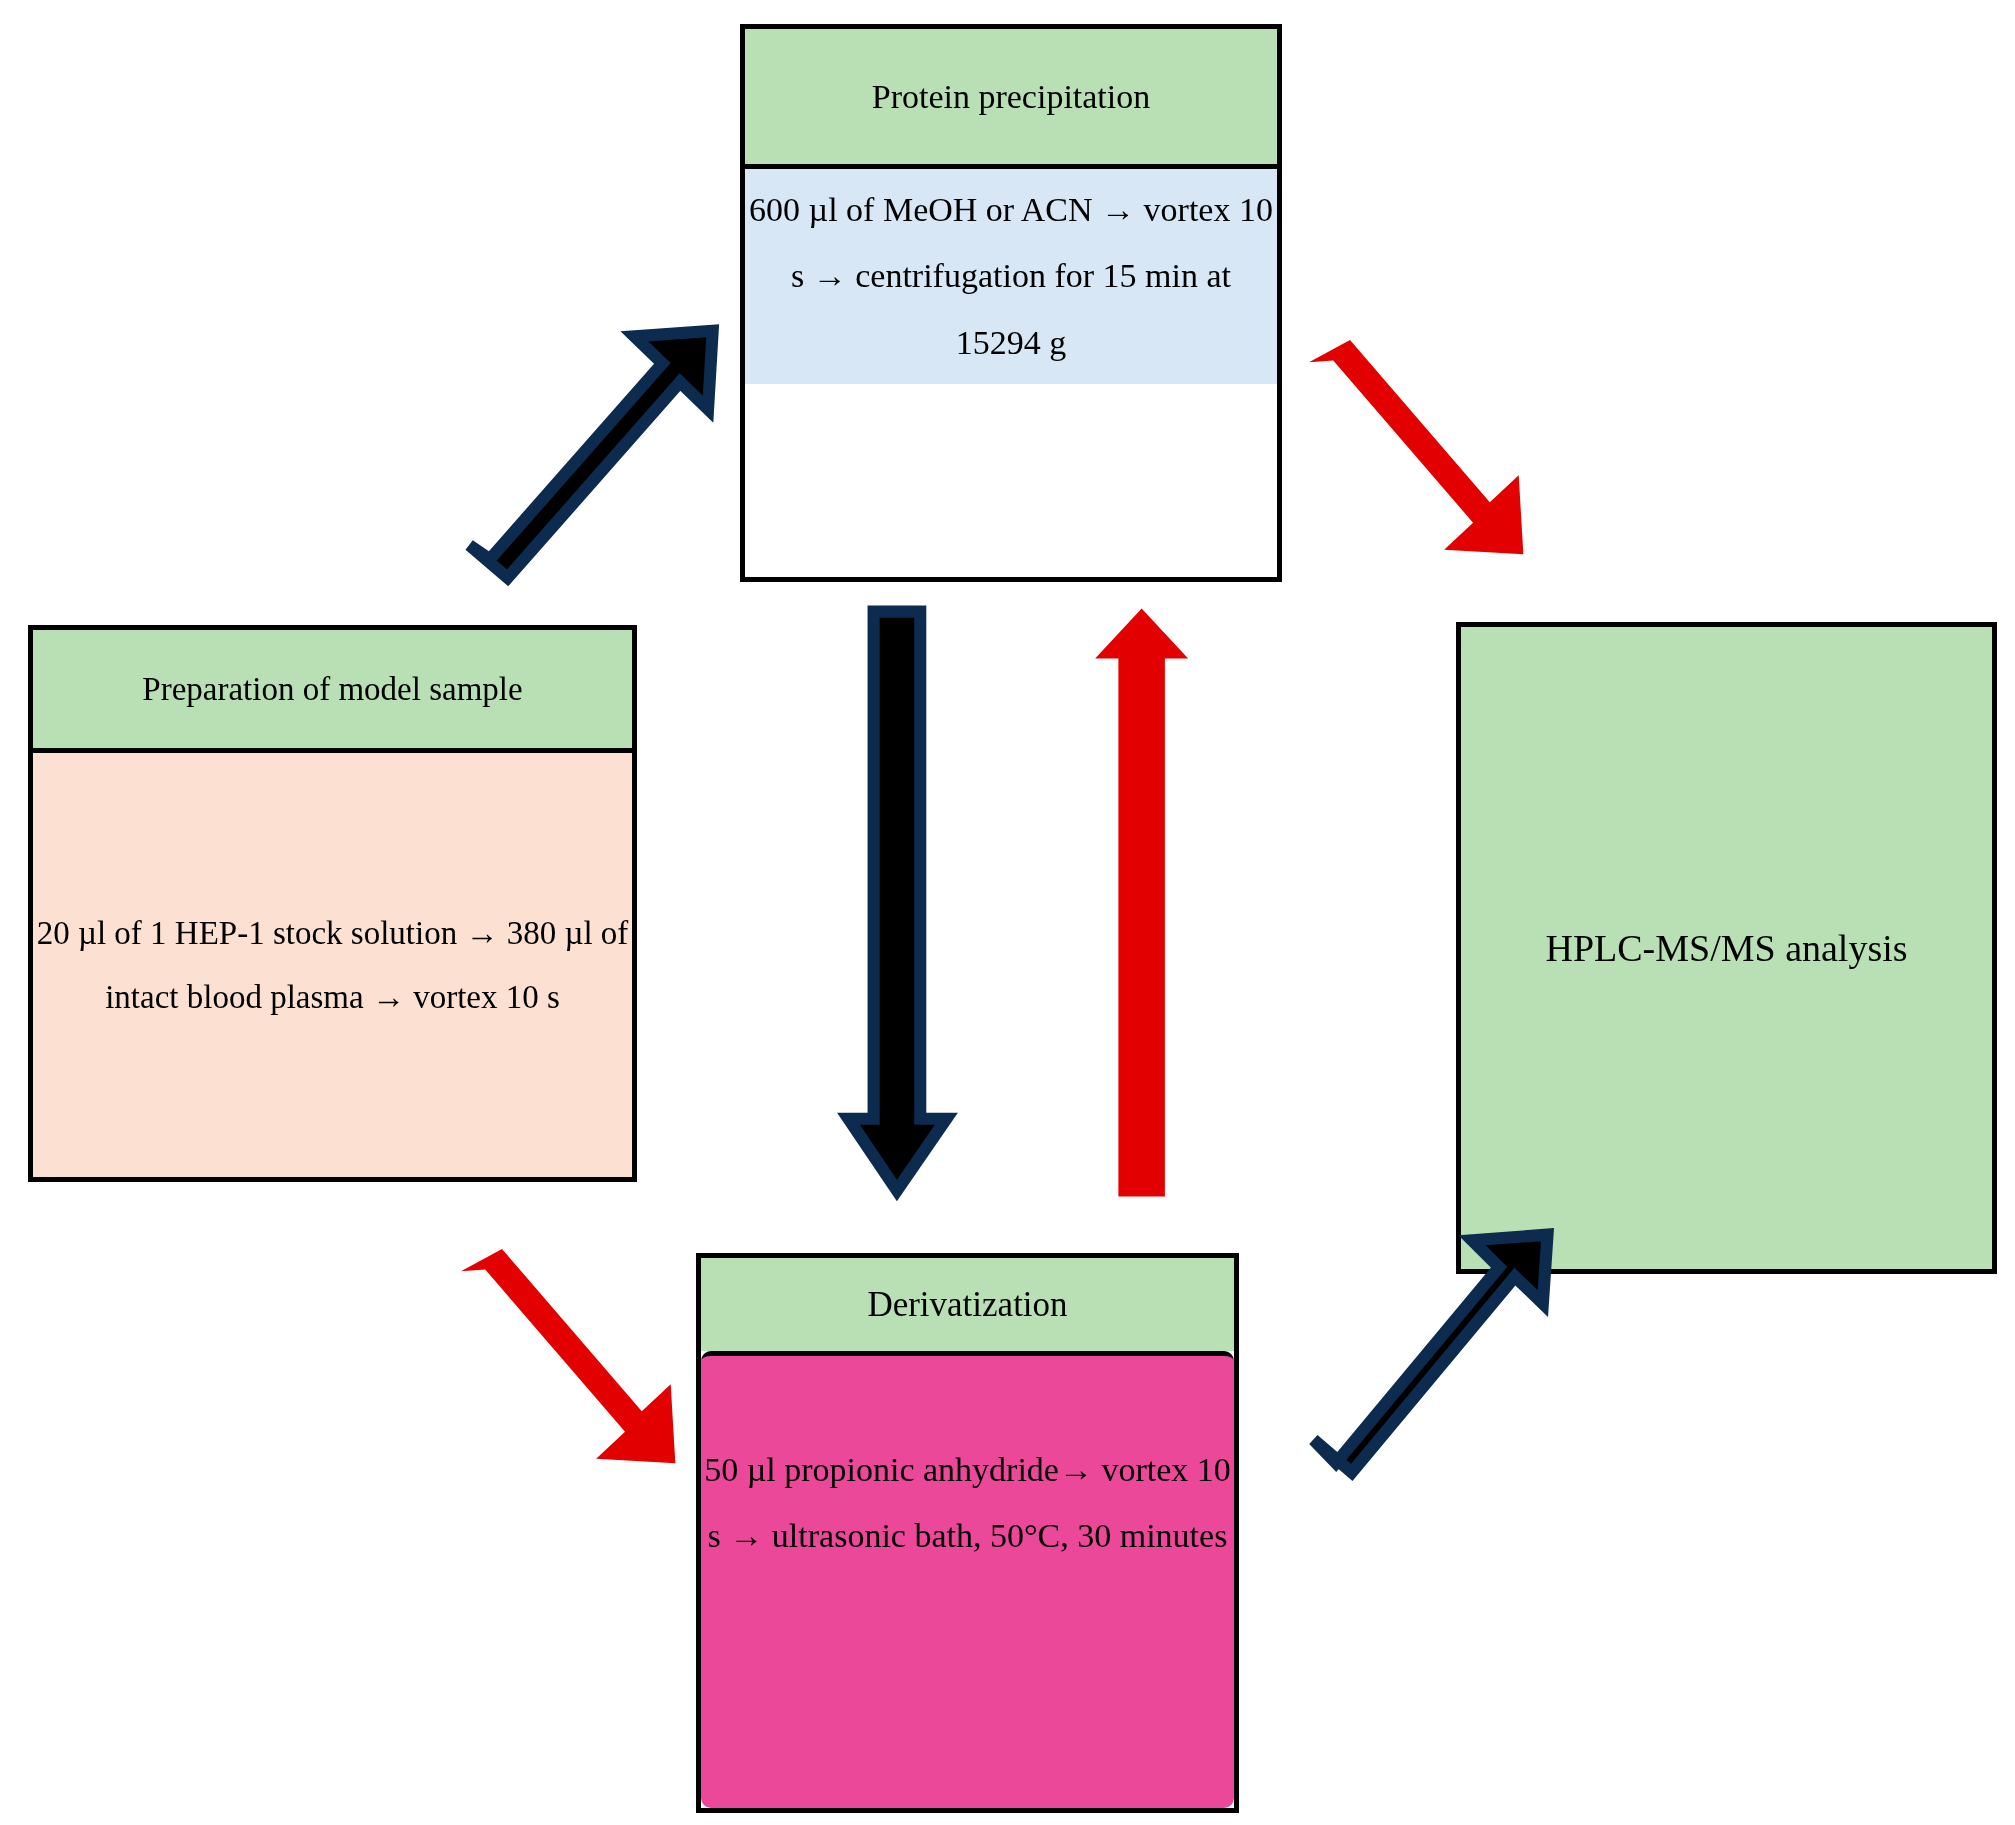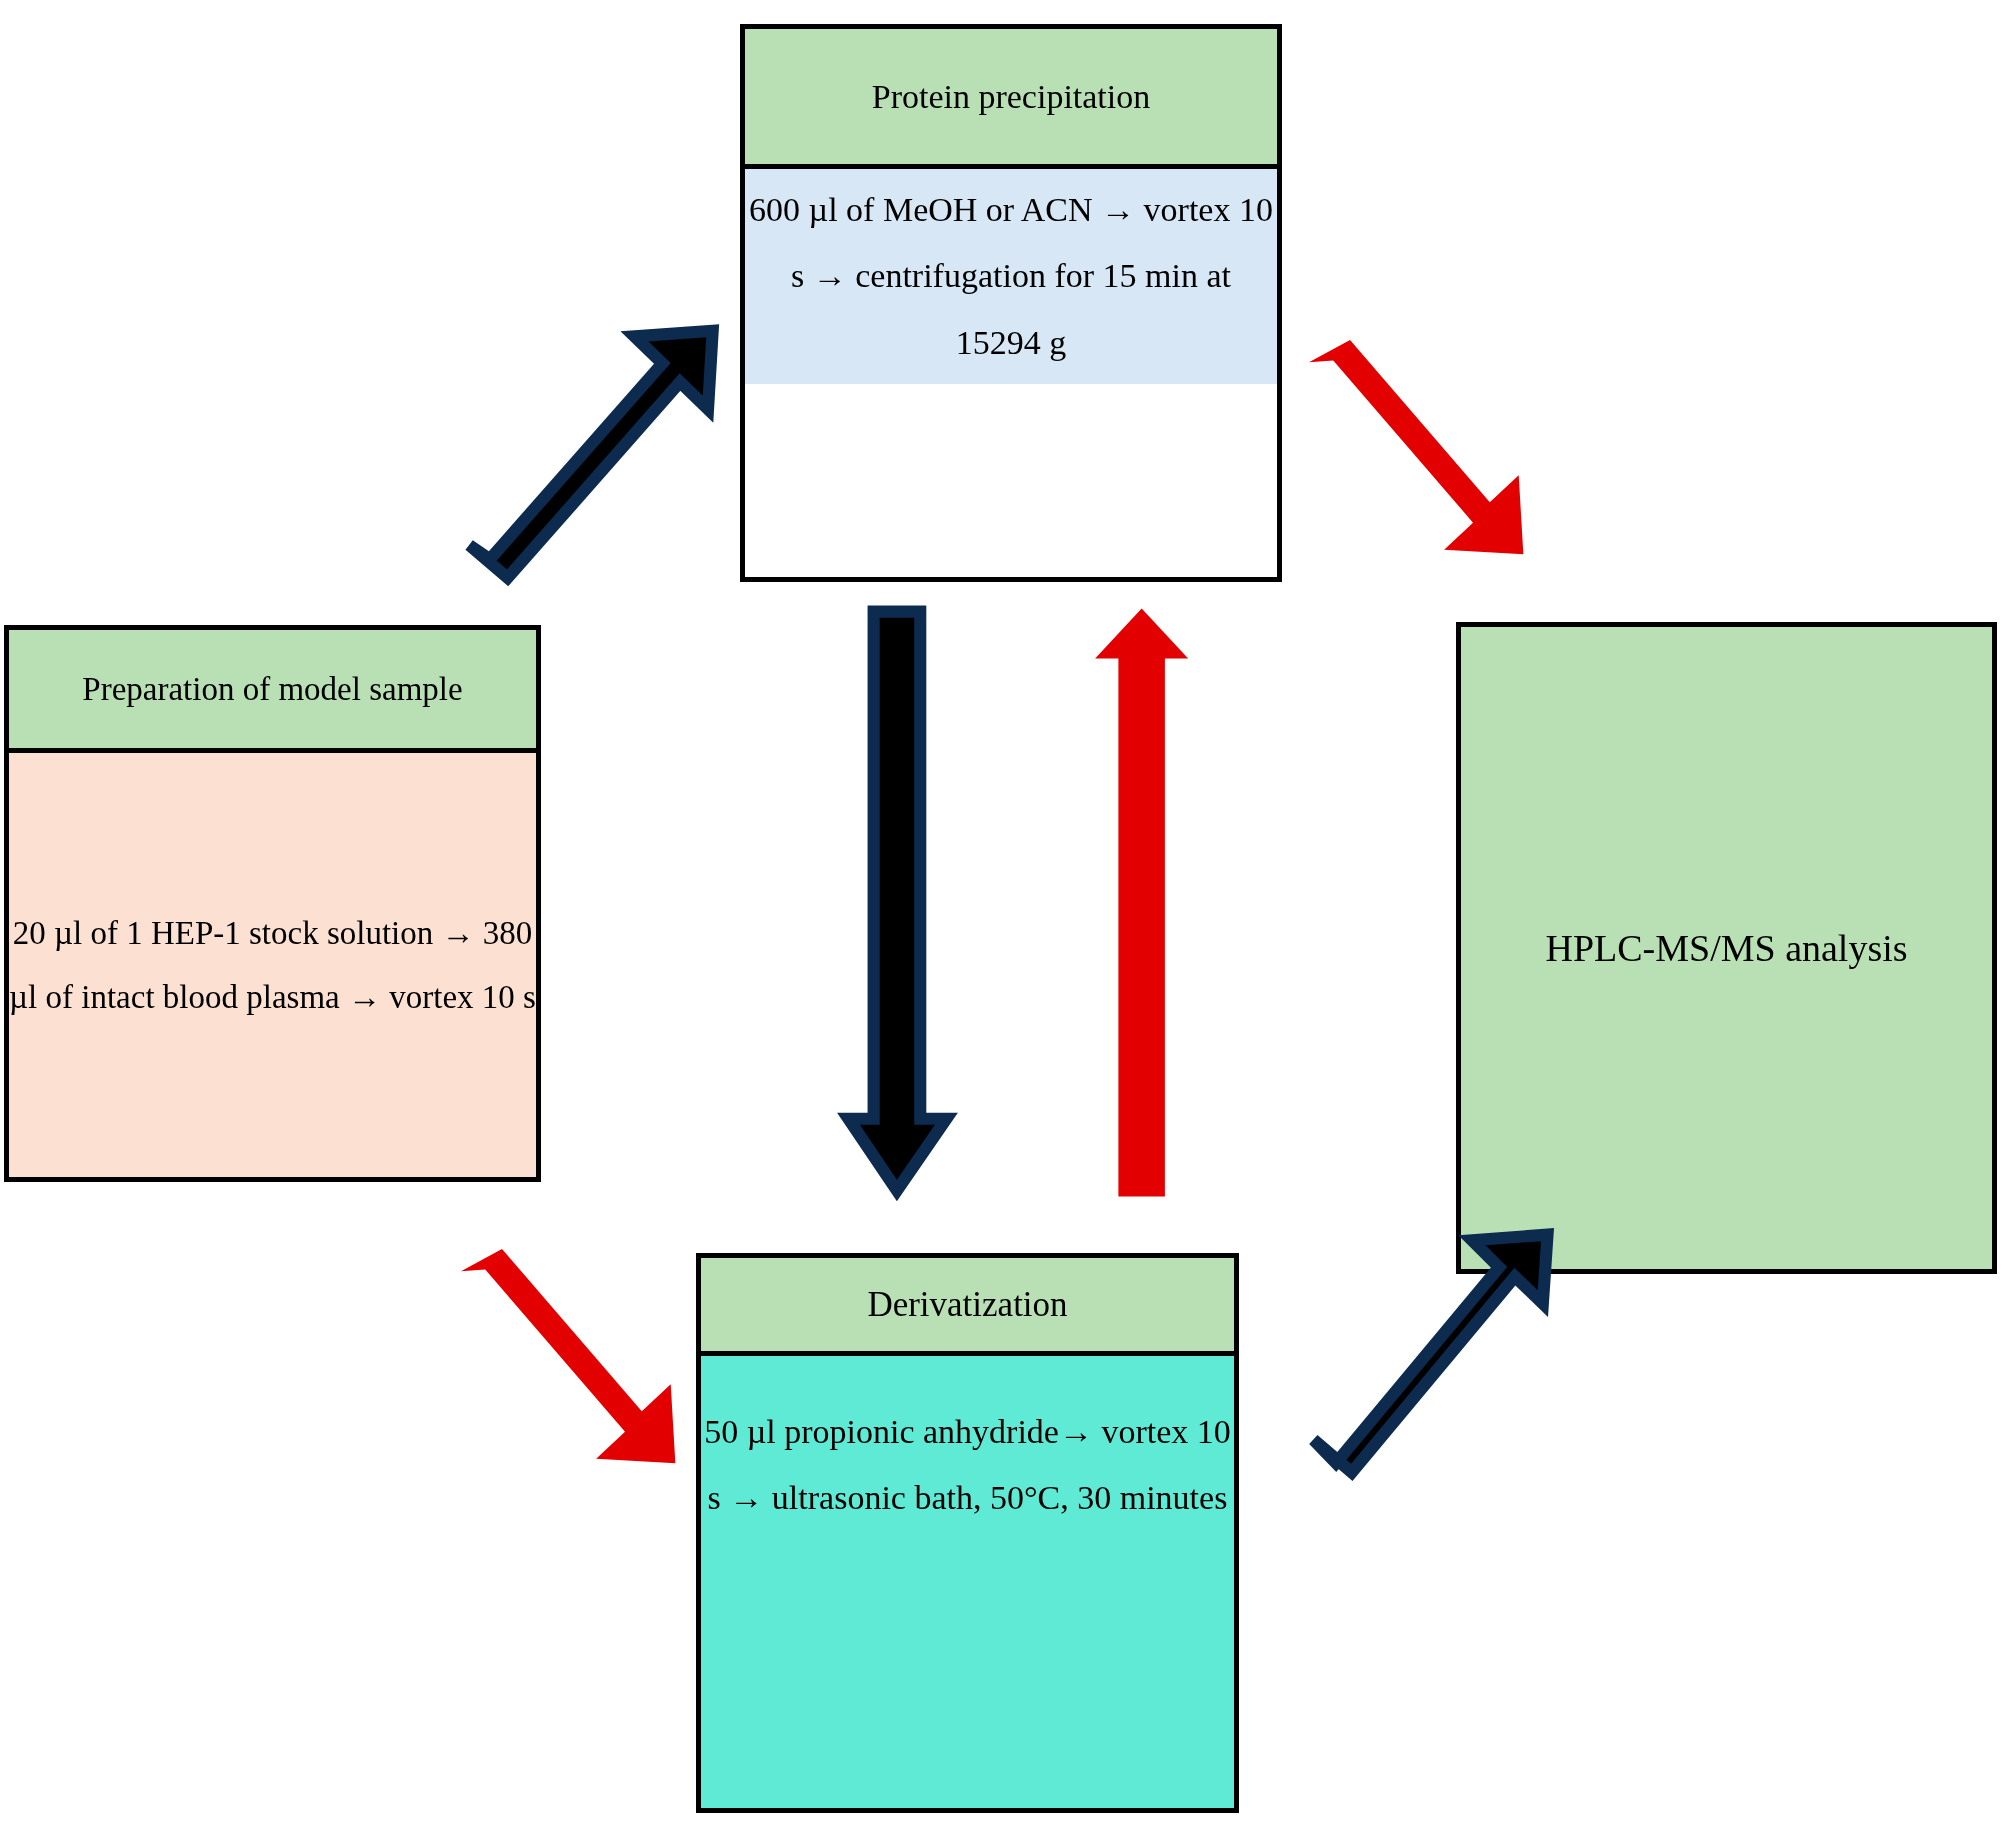"Preparation of model sample" #box-prep { left: 4px -> 28px; width: 537px -> 609px }
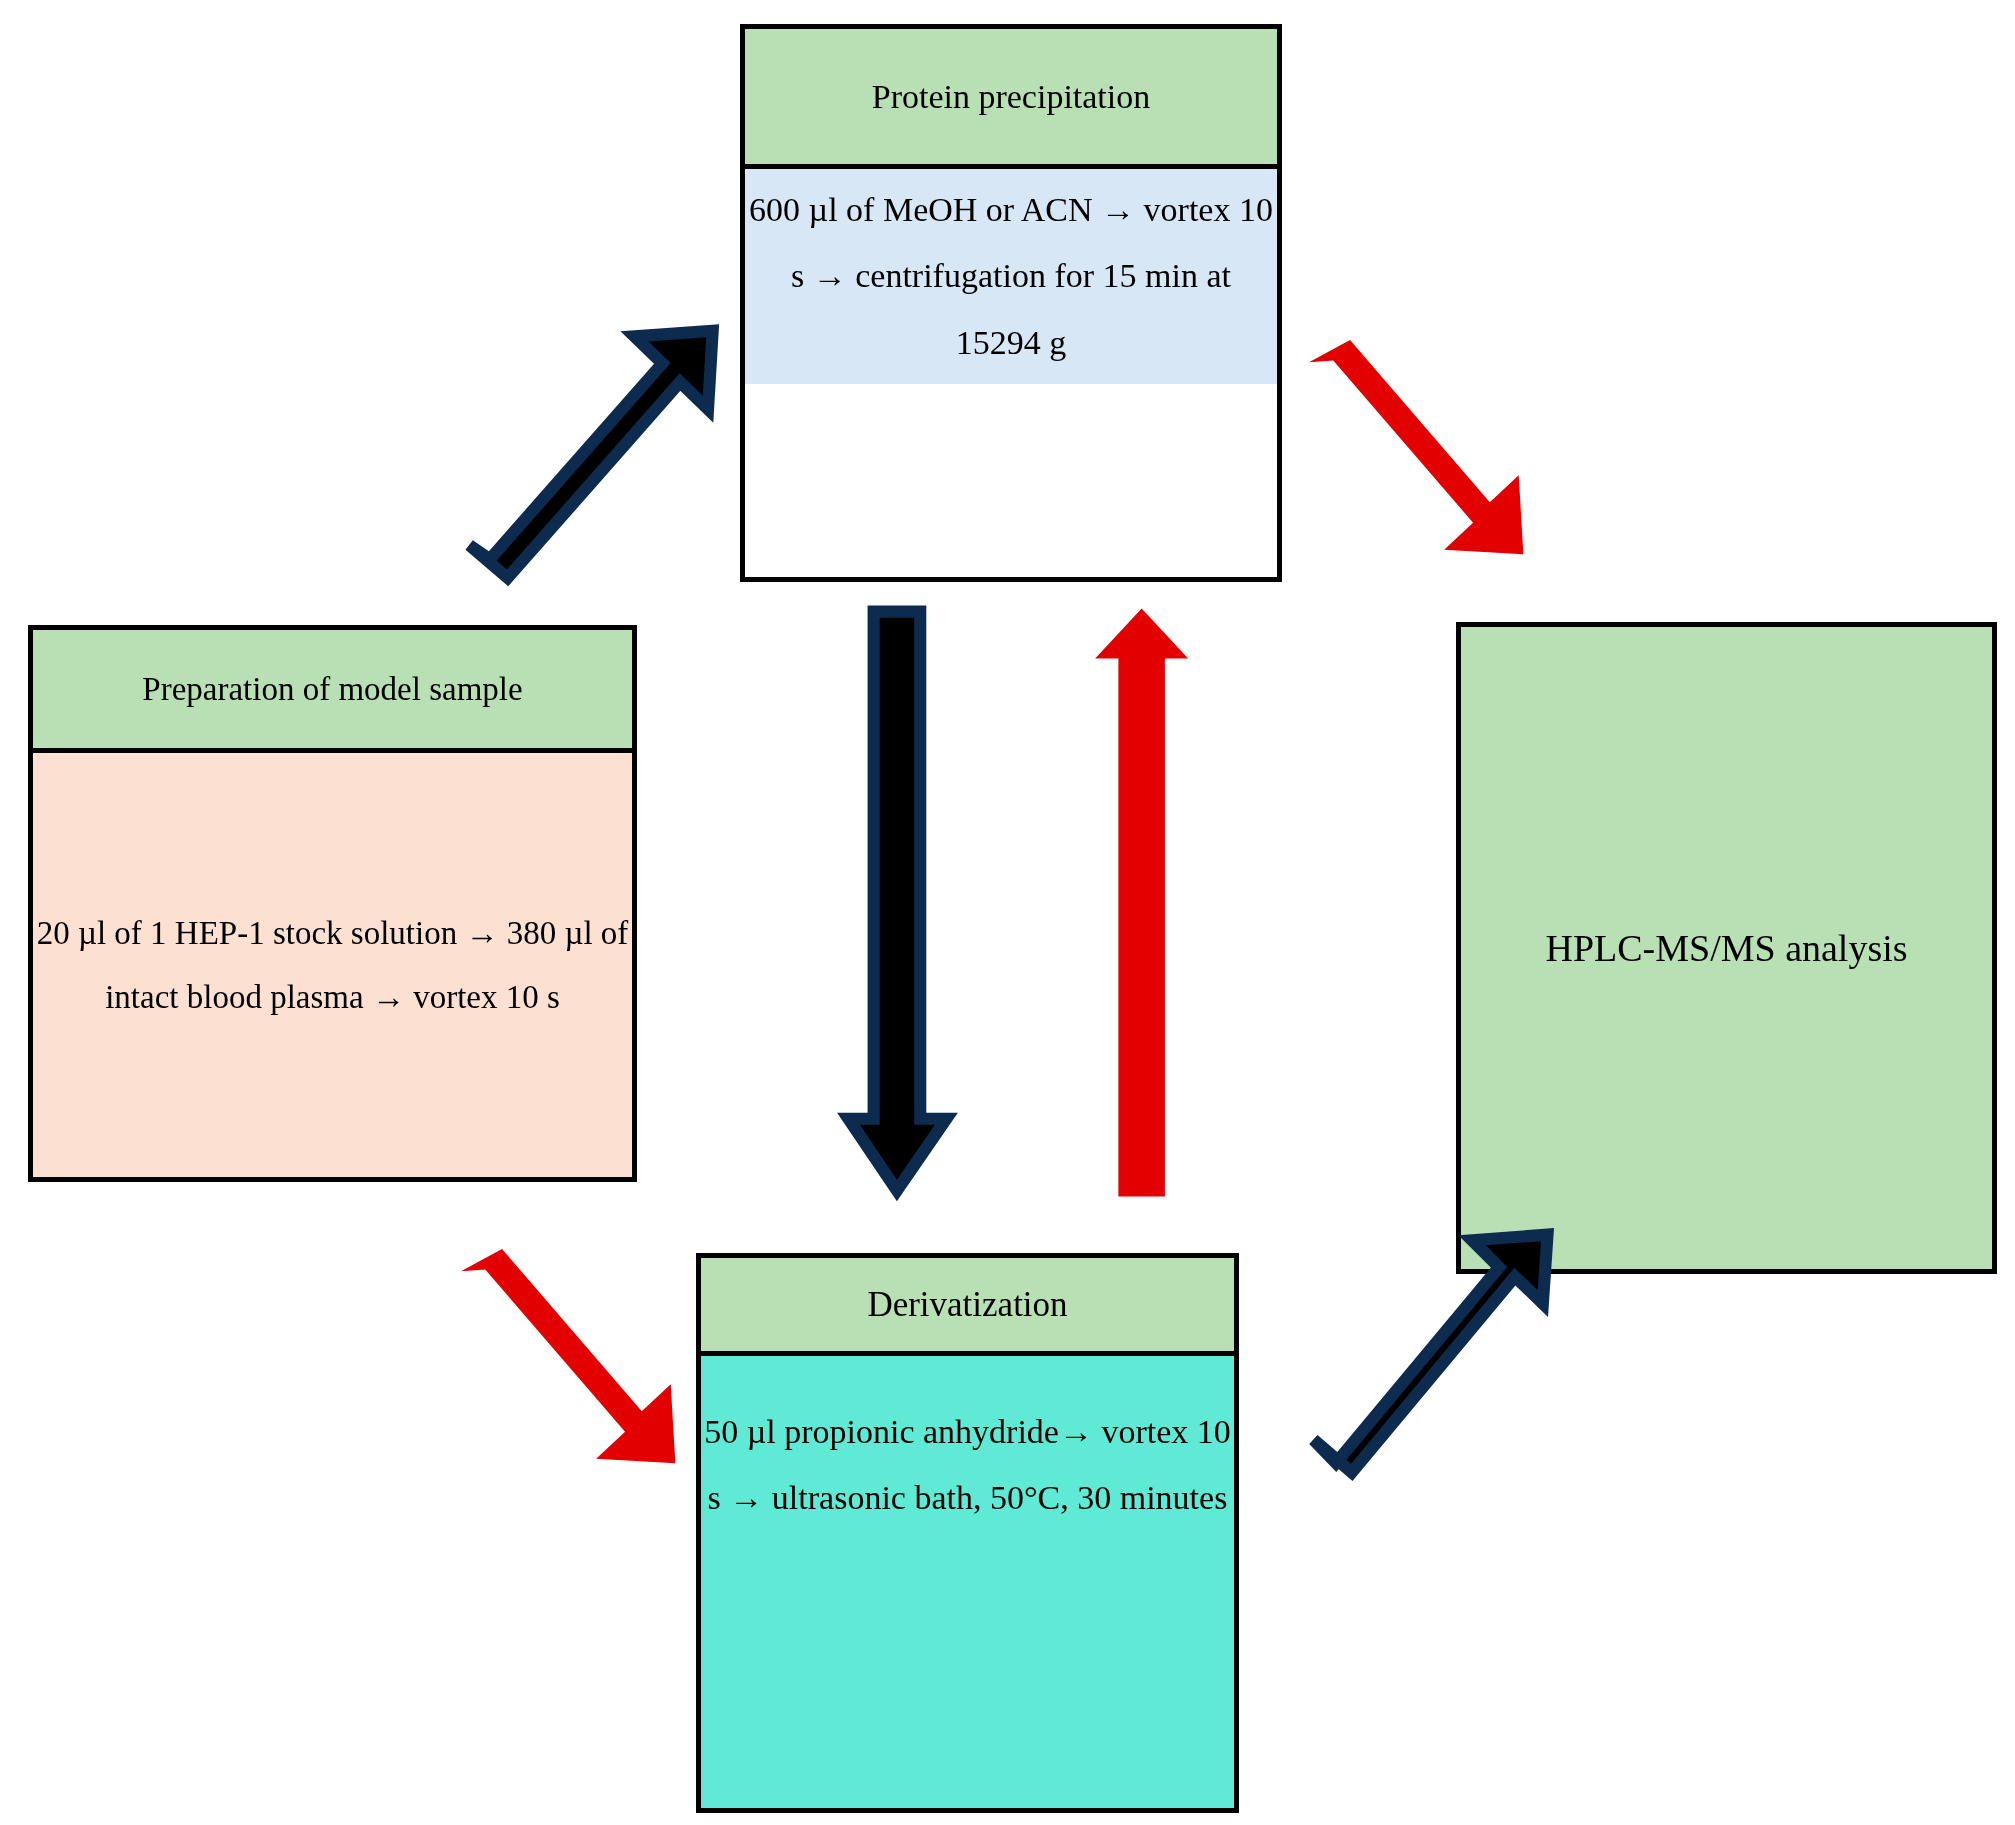"50 µl propionic anhydride→ vortex" #box-deriv .s-yellow { background: #5eead4 -> #ec4899; border-radius: none -> 10px; padding-top: 43px -> 81px }
